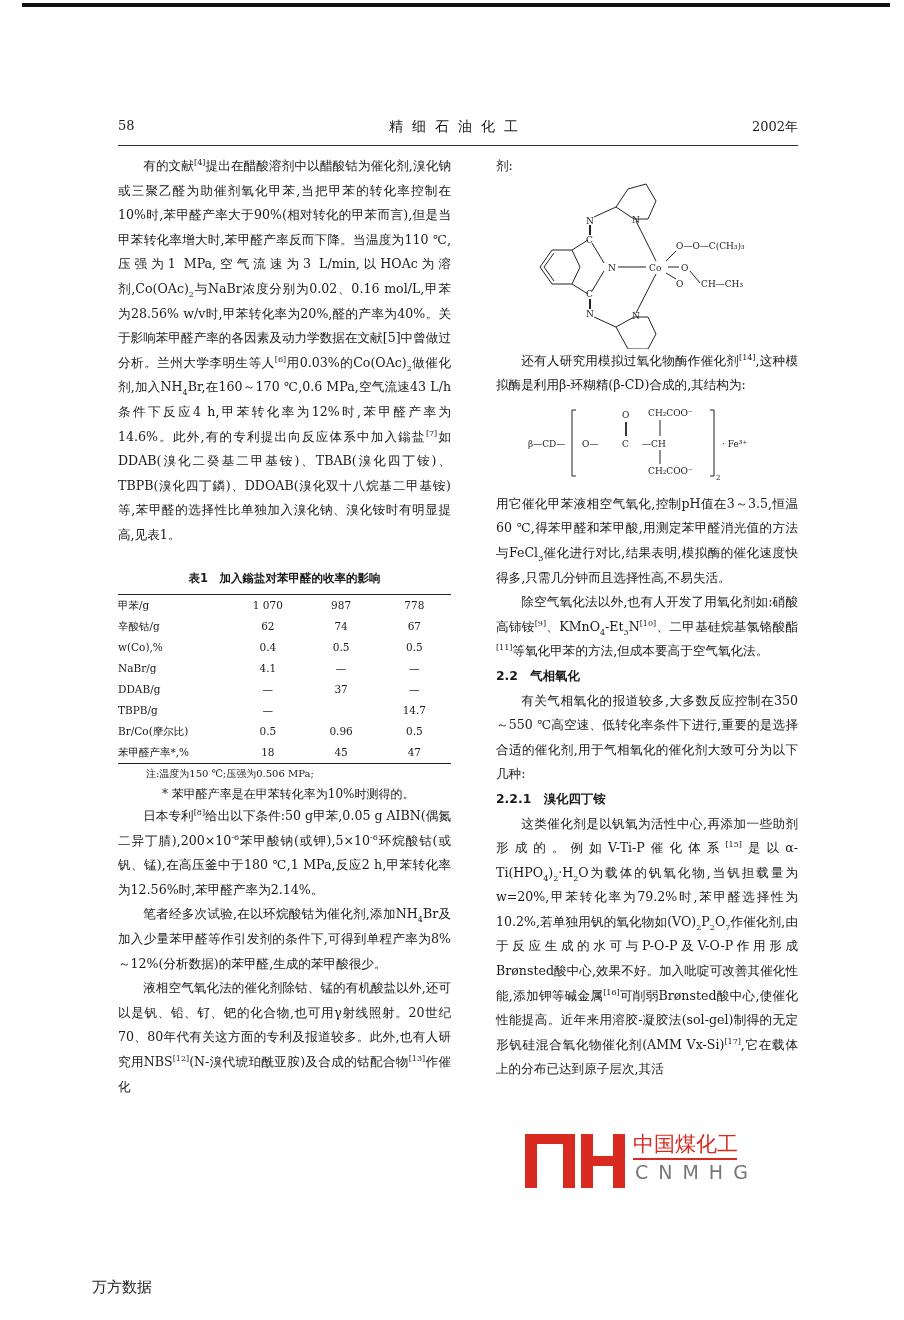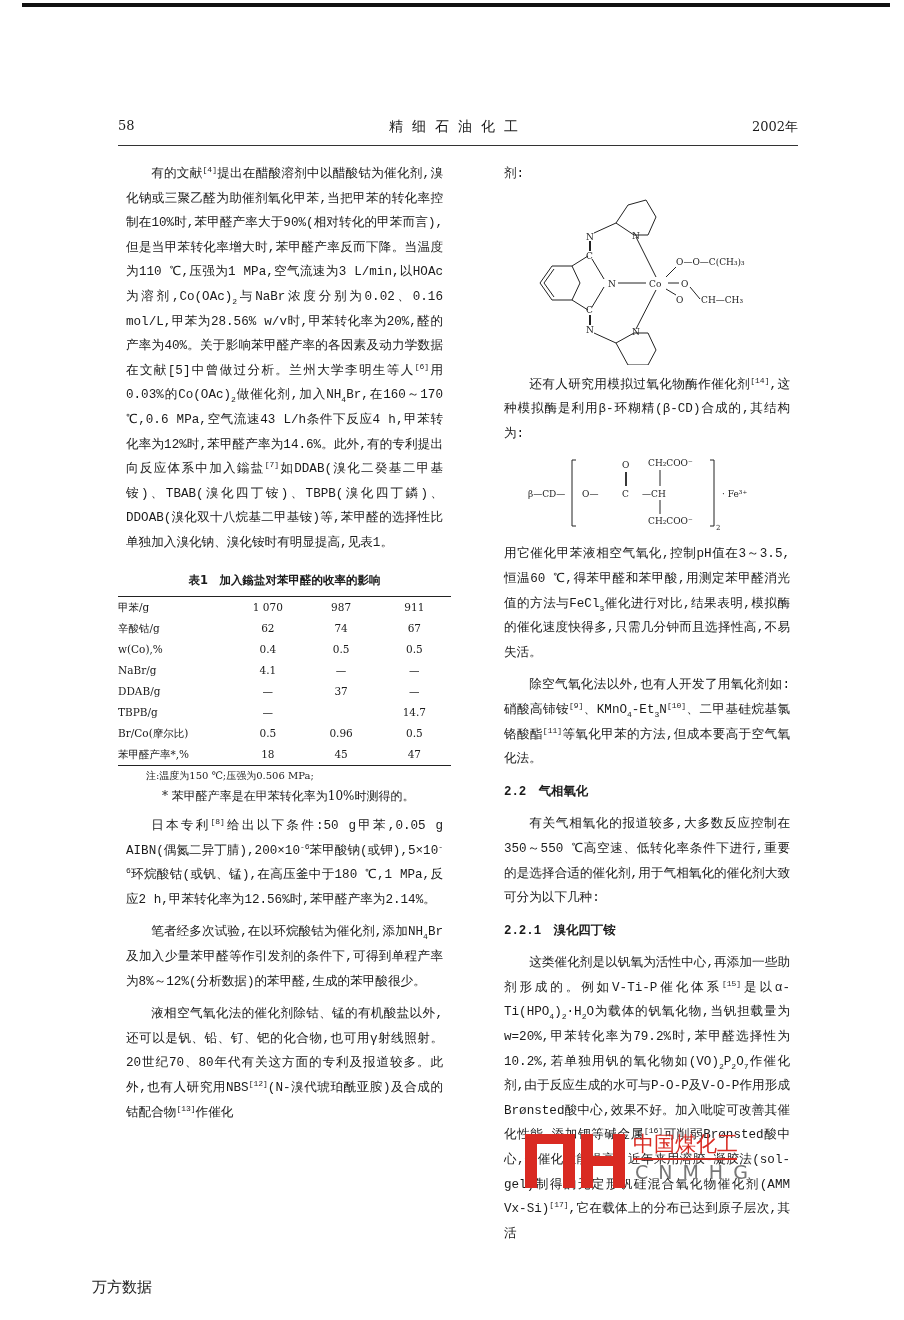"有的文献[4]提出在醋酸溶剂中以醋酸钴为催化剂,溴化钠或三聚乙醛为助催剂氧化甲苯" .col p { font-family: Liberation Mono, monospace -> none; margin: 8px -> 0 }
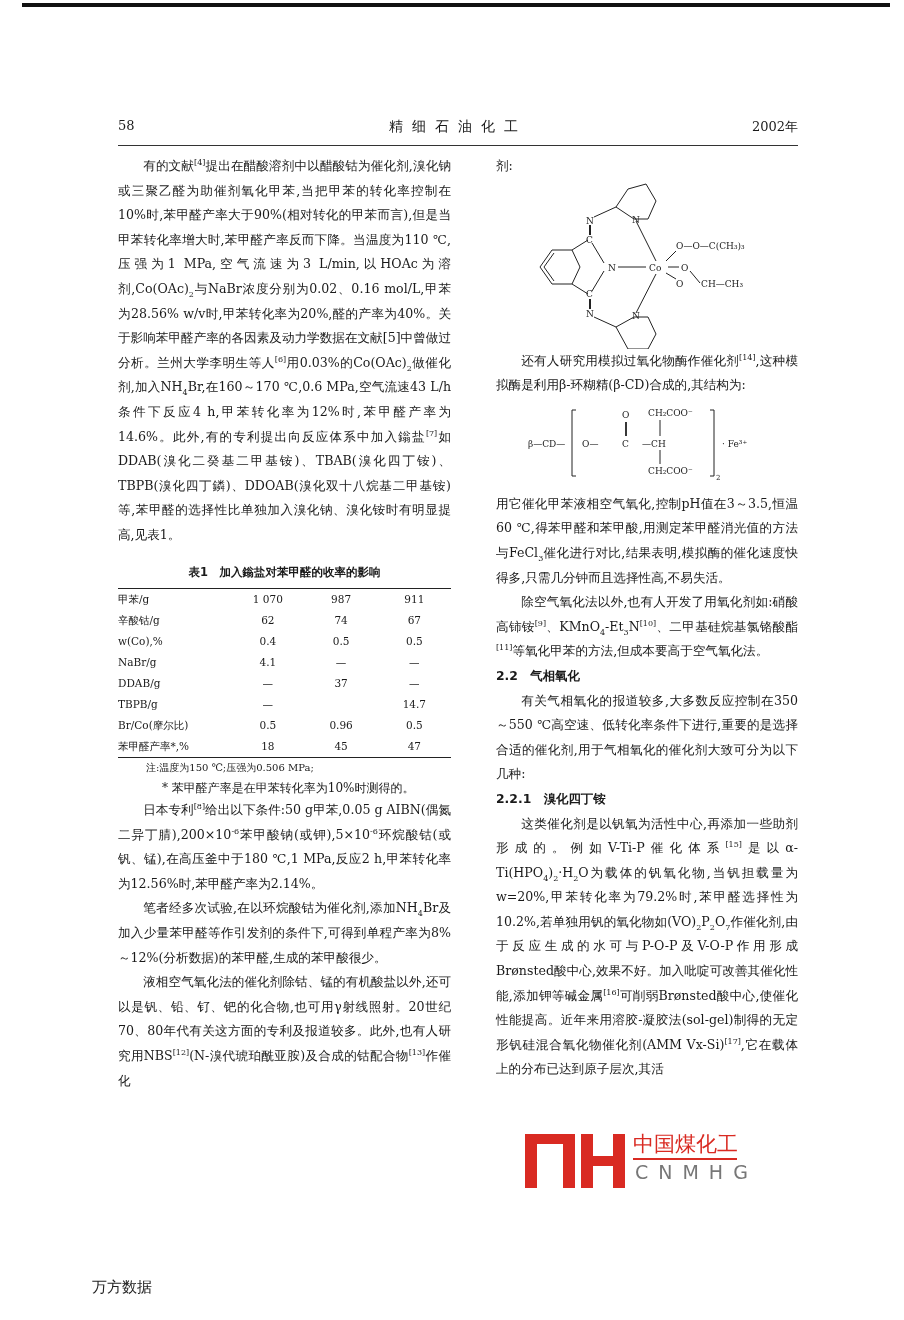"表1 加入鎓盐对苯甲醛的收率的影响" .tbl-title { margin: 12px 0 4px 0 -> 18px 0 4px 0 }
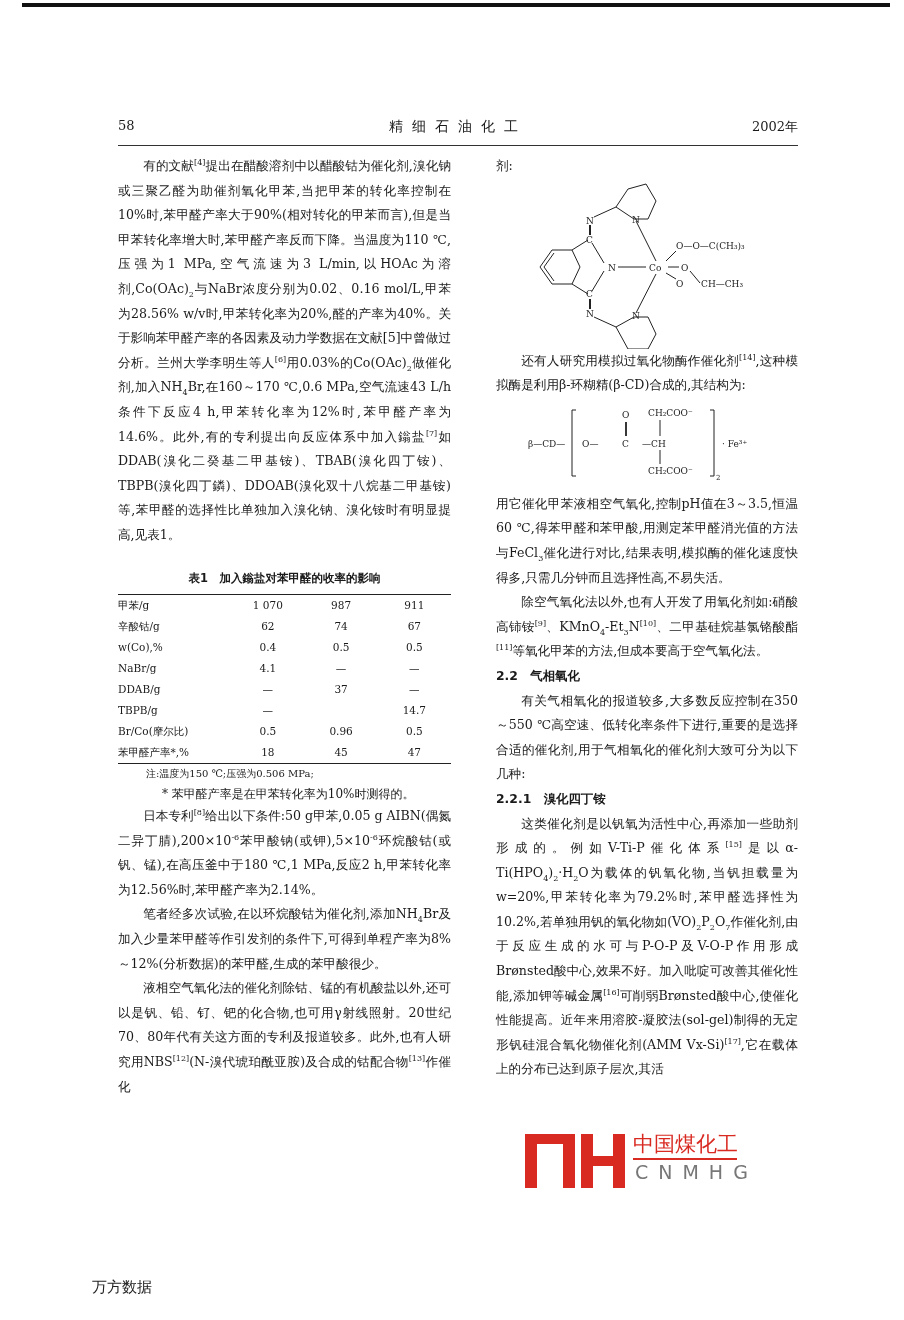"911" td.c { text: 911 -> 778 }
